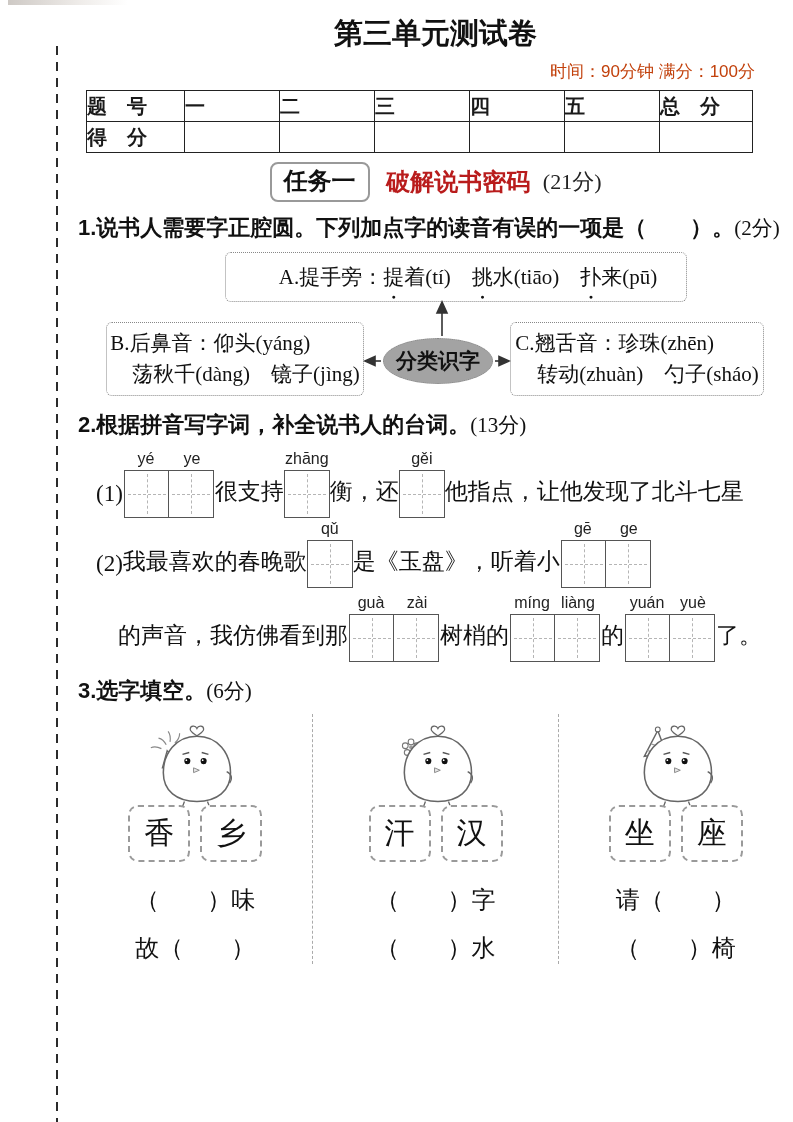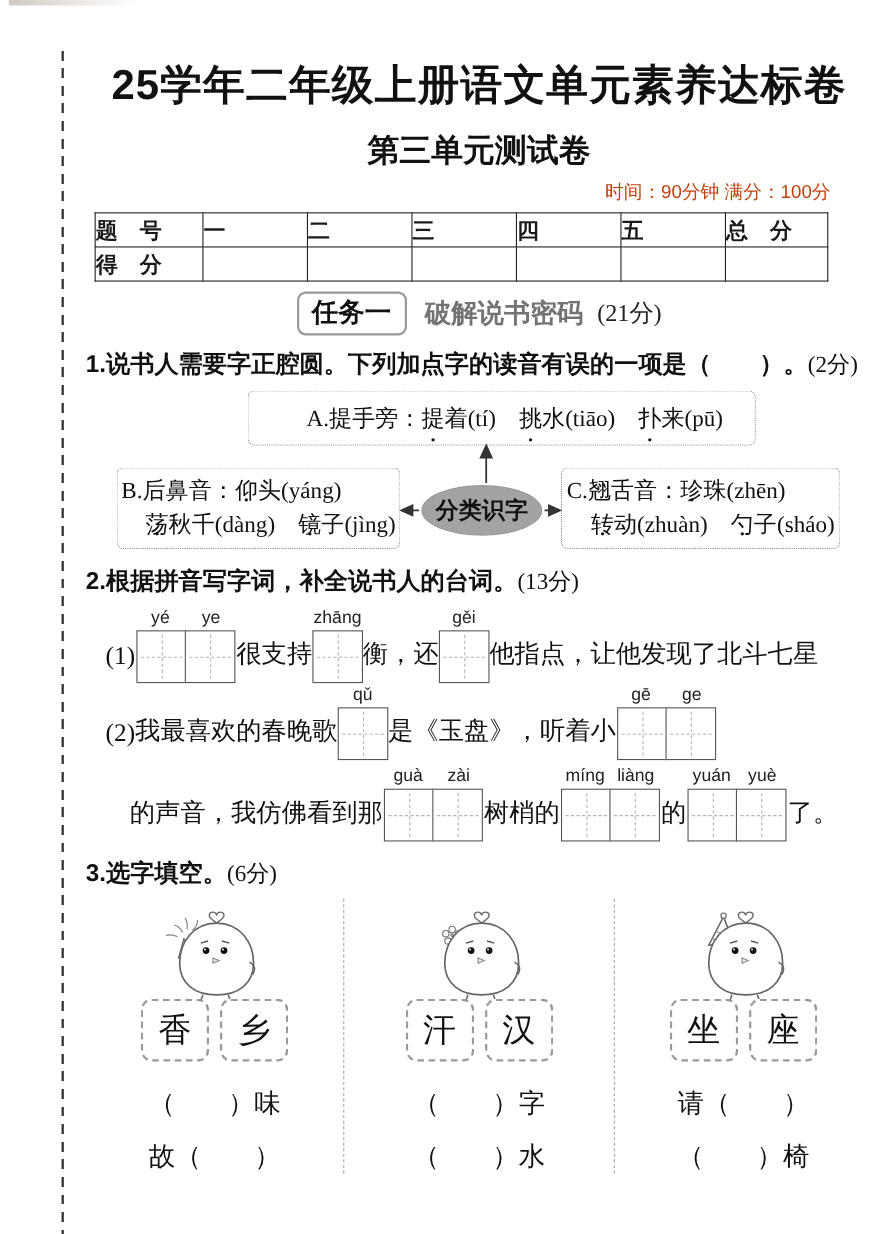"25学年二年级上册语文单元素养达标卷" div.title { html: <div>25学年二年级上册语文单元素养达标卷</div> -> none }
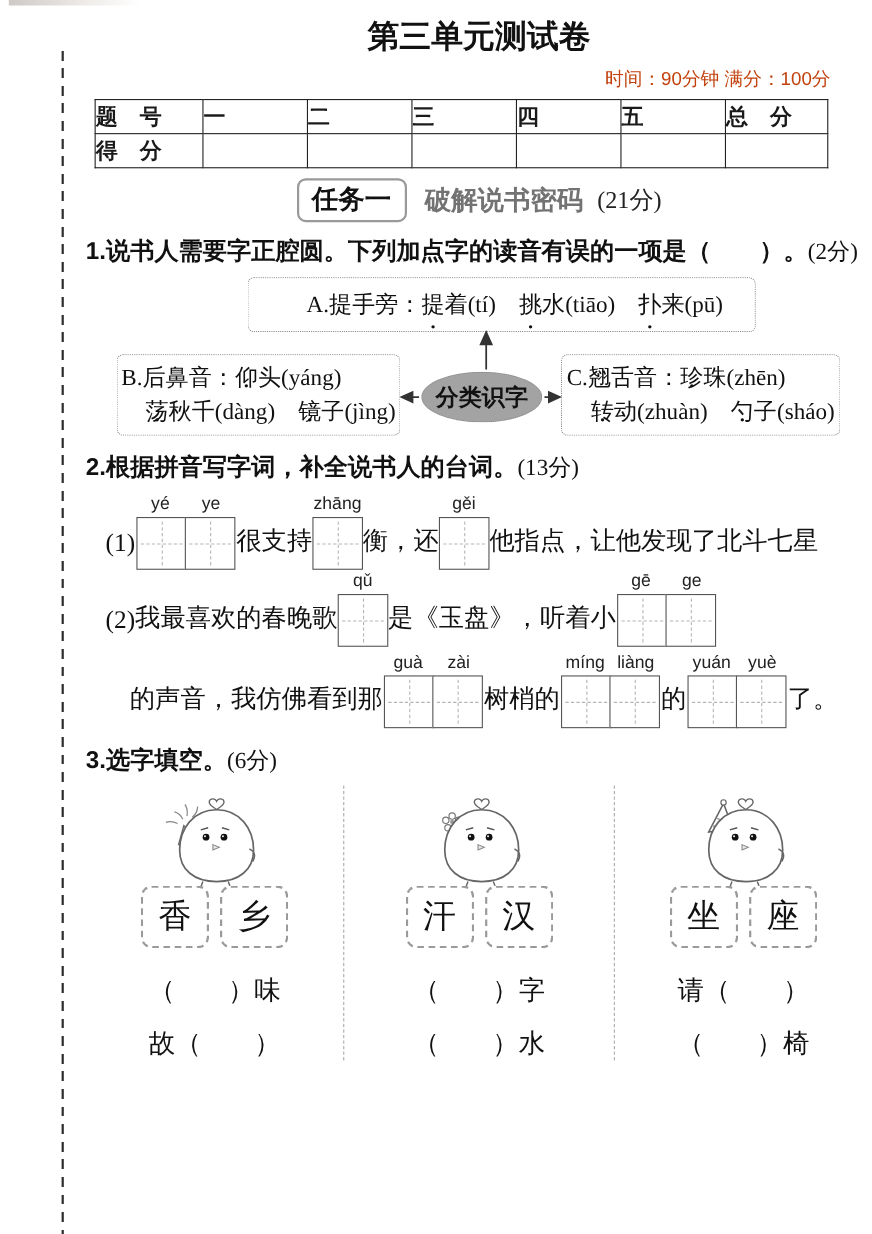"破解说书密码" .task-title { color: #737373 -> #b91c1c }
